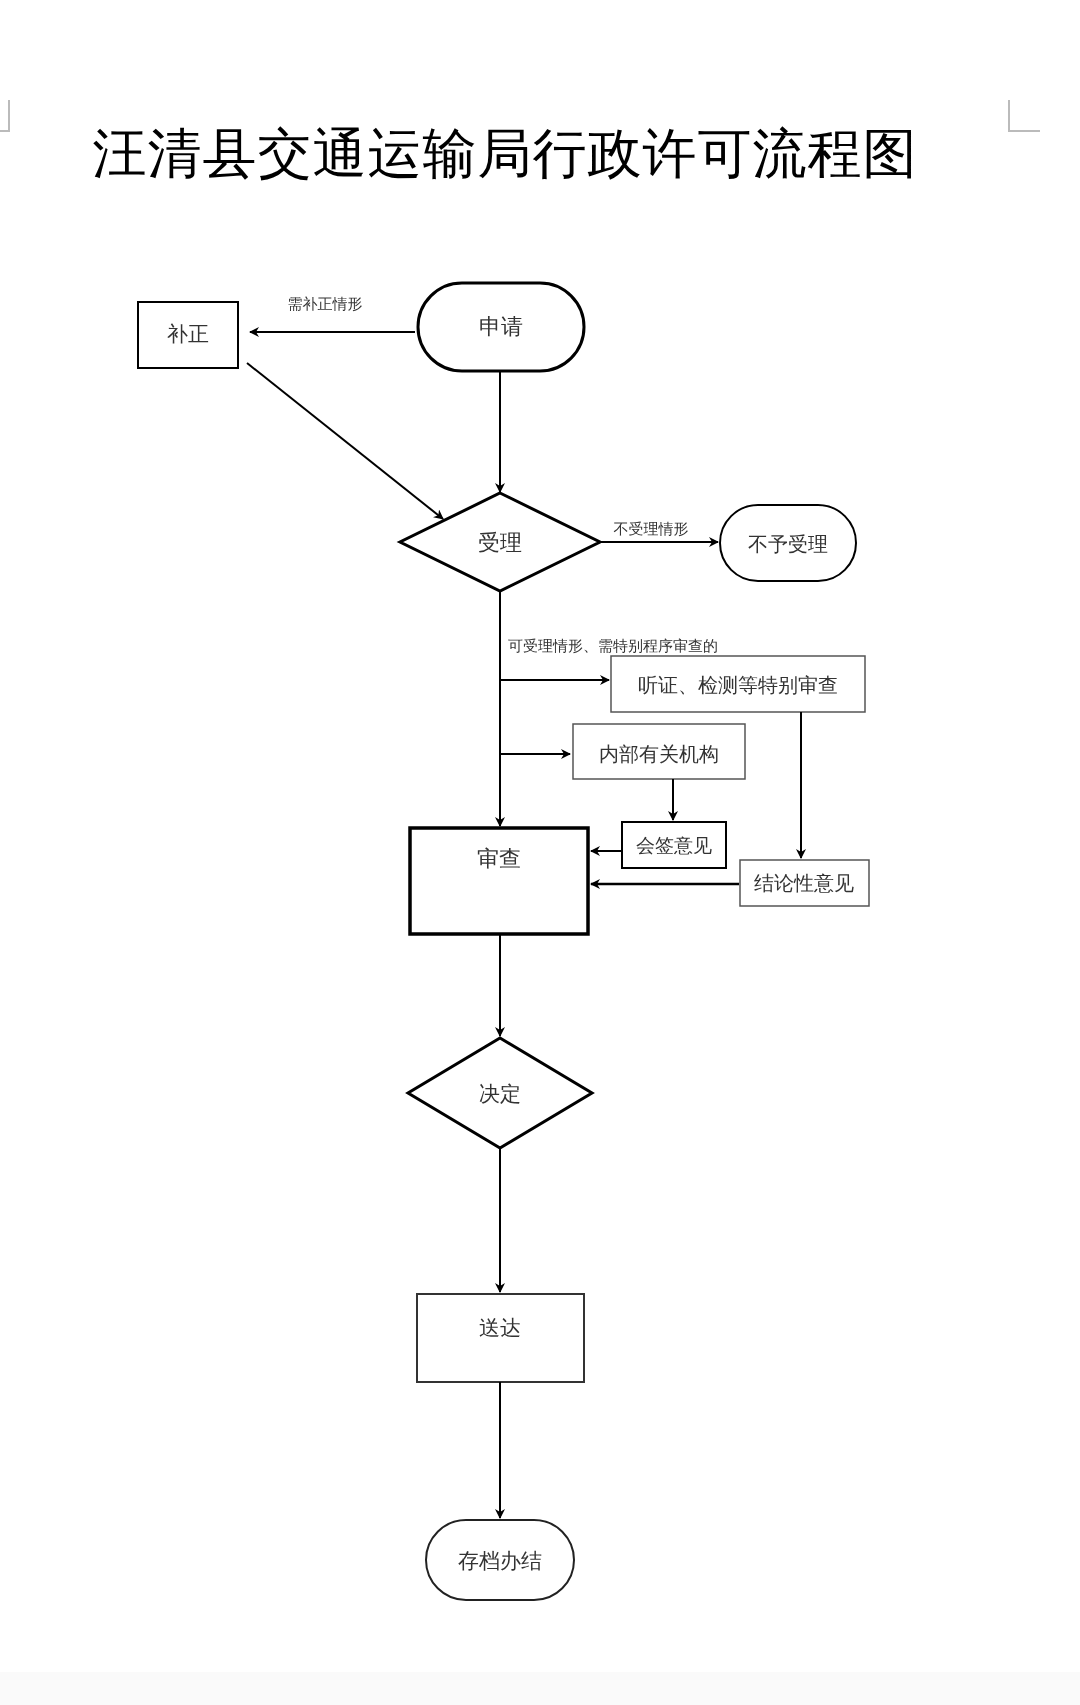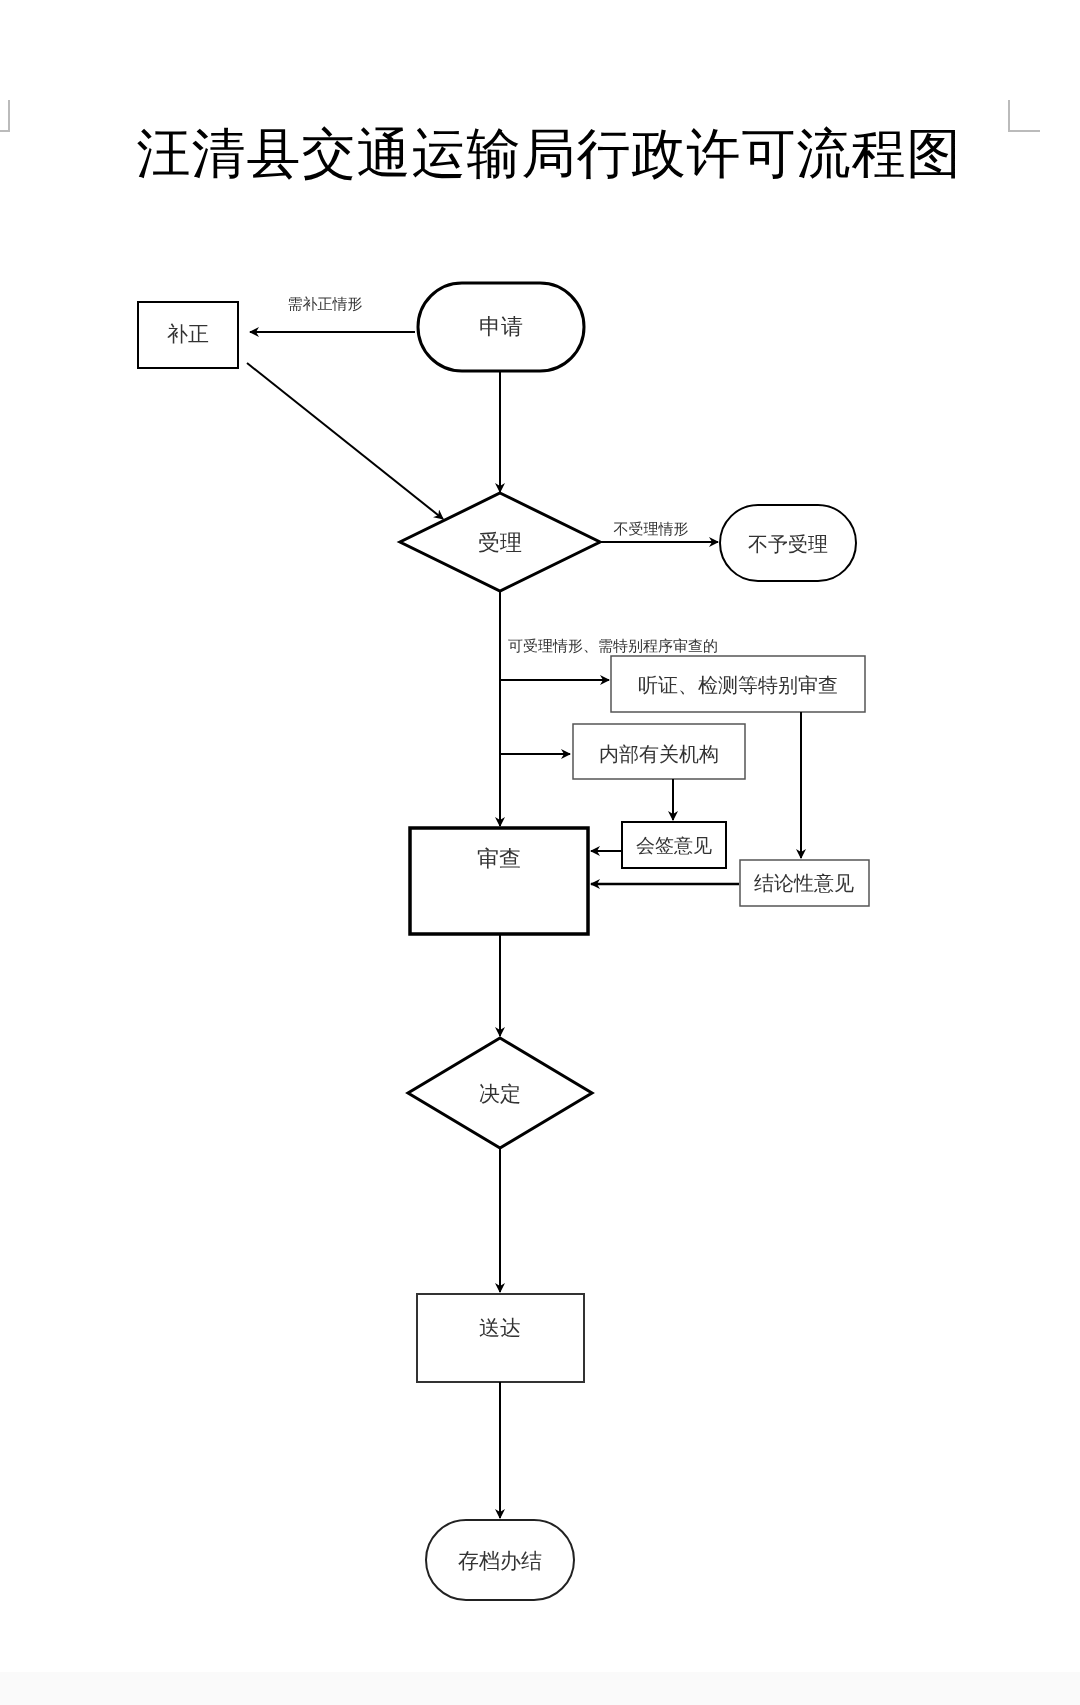"汪清县交通运输局行政许可流程图" .title { padding-left: 44px -> none }
